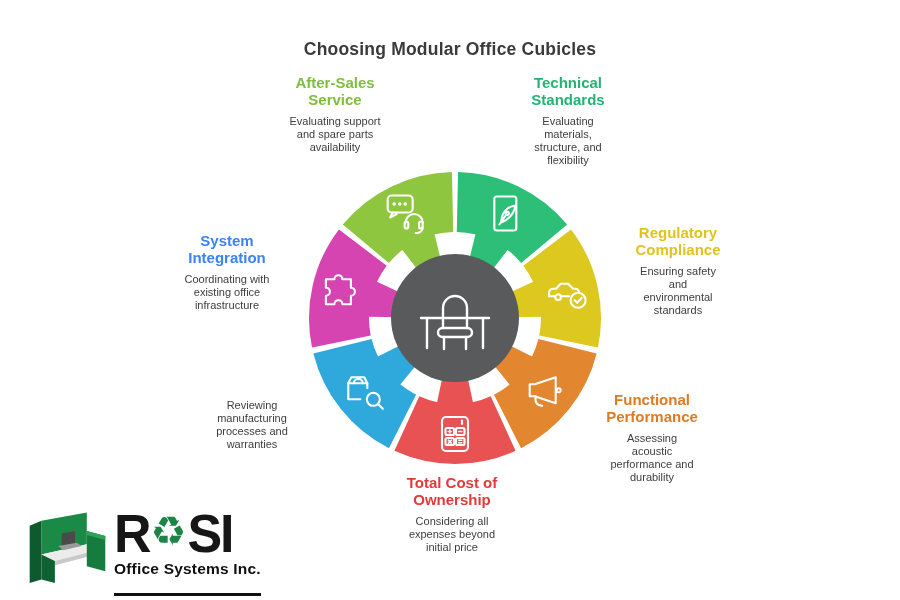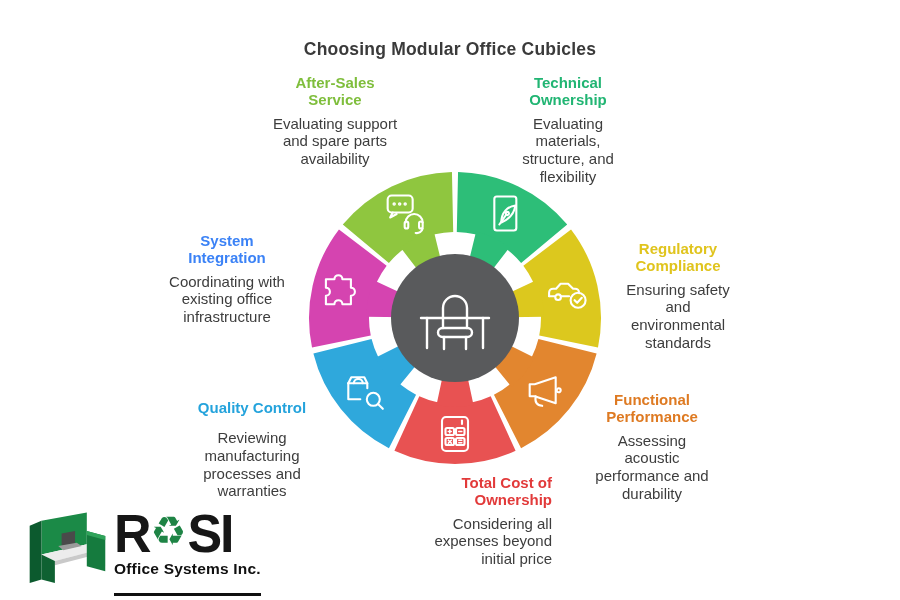"Technical" div.seg-title { text: Ownership -> Standards }
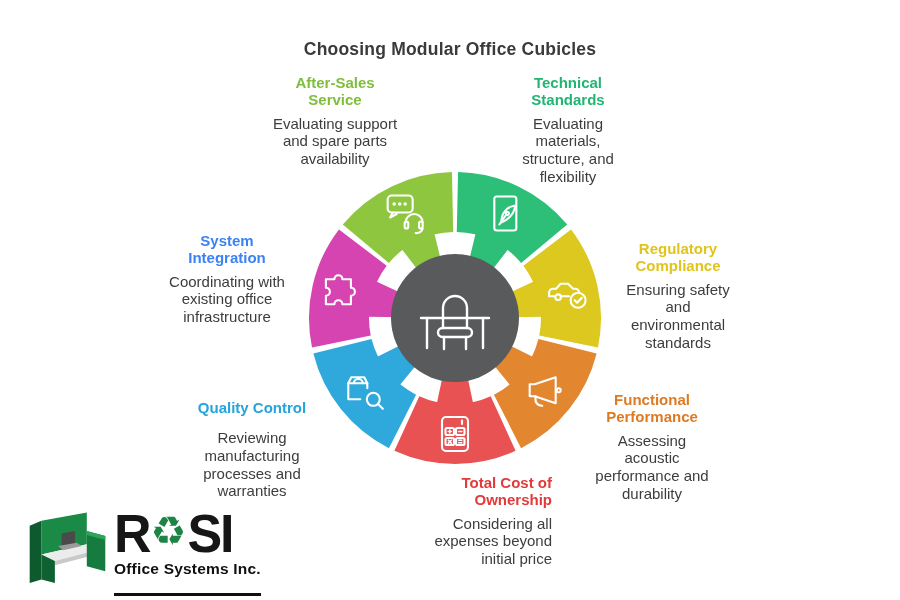"Evaluating support" .seg-desc { font-size: 15px -> 11px }
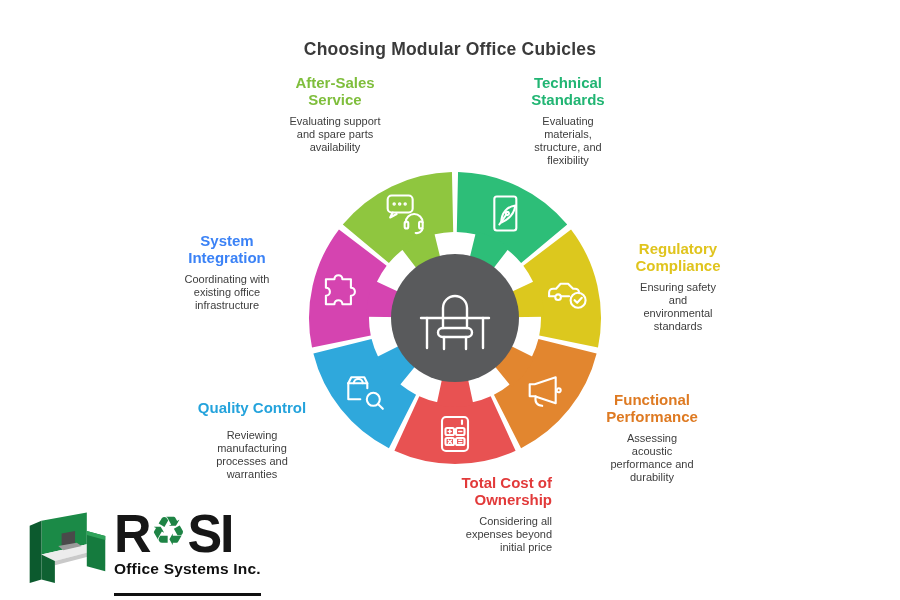"Regulatory" .lab-regulatory { top: 240px -> 224px }
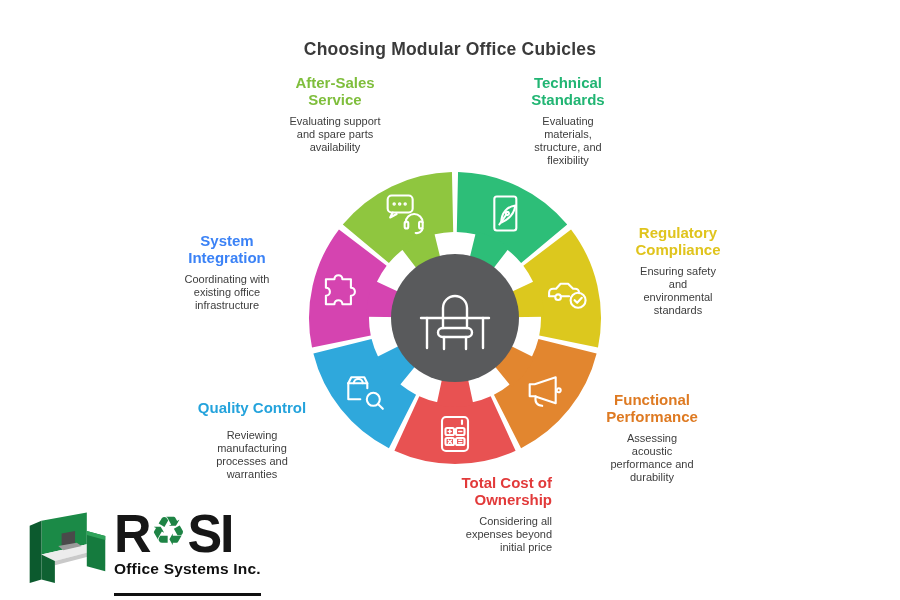"Quality Control" div.seg-title { html: <div>Quality Control</div> -> none }
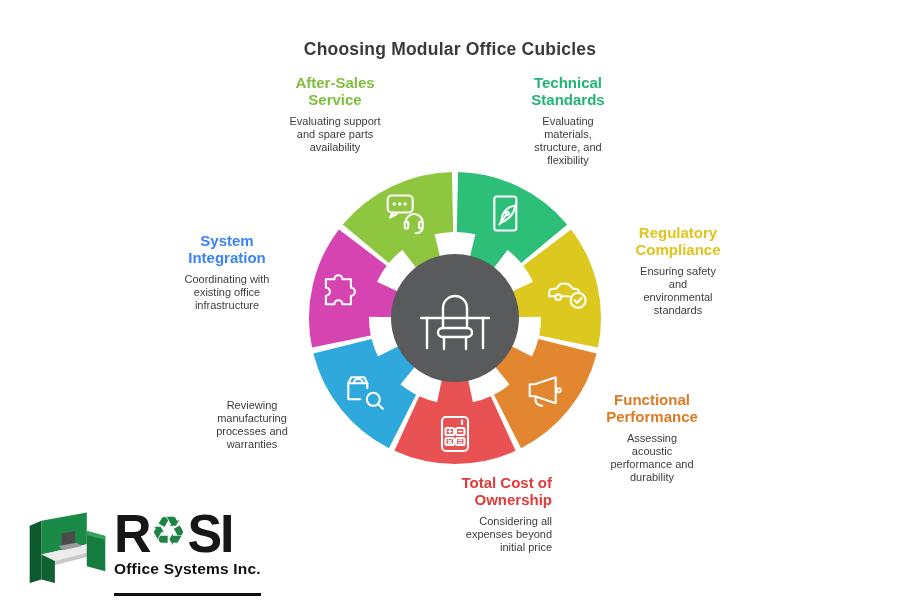"Total Cost of" .lab-total { left: 372px -> 362px; text-align: right -> none }
